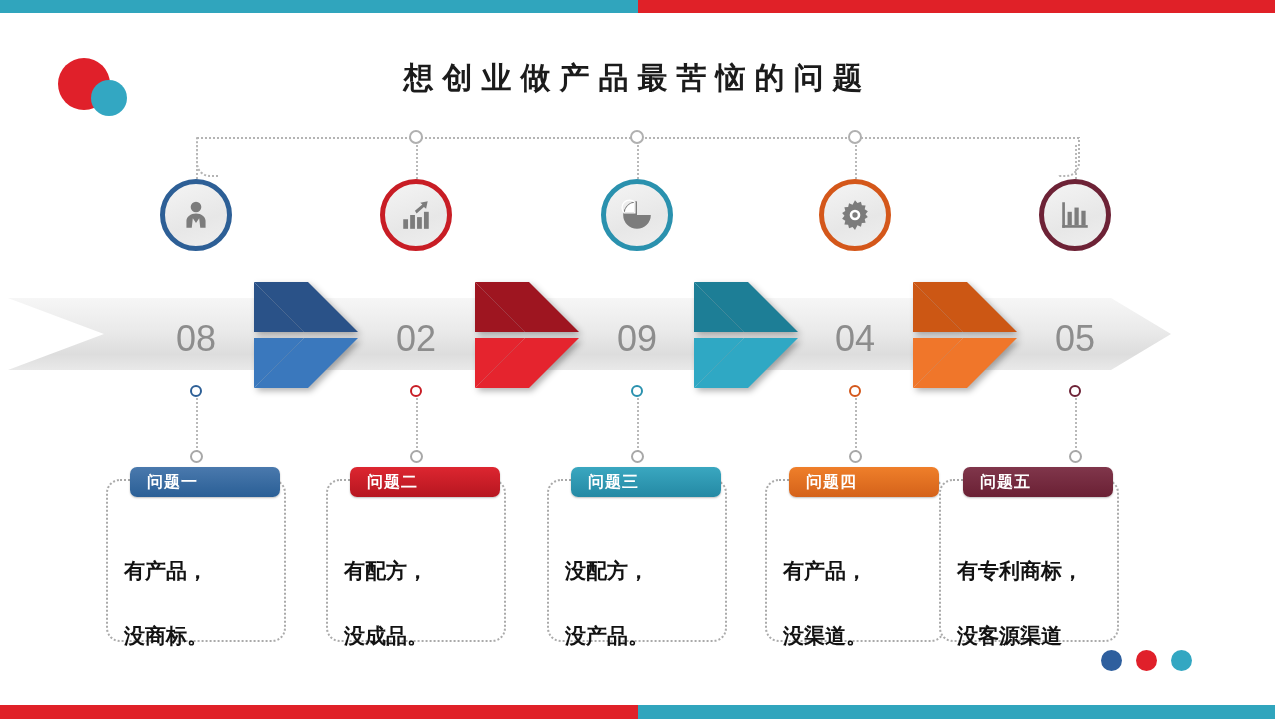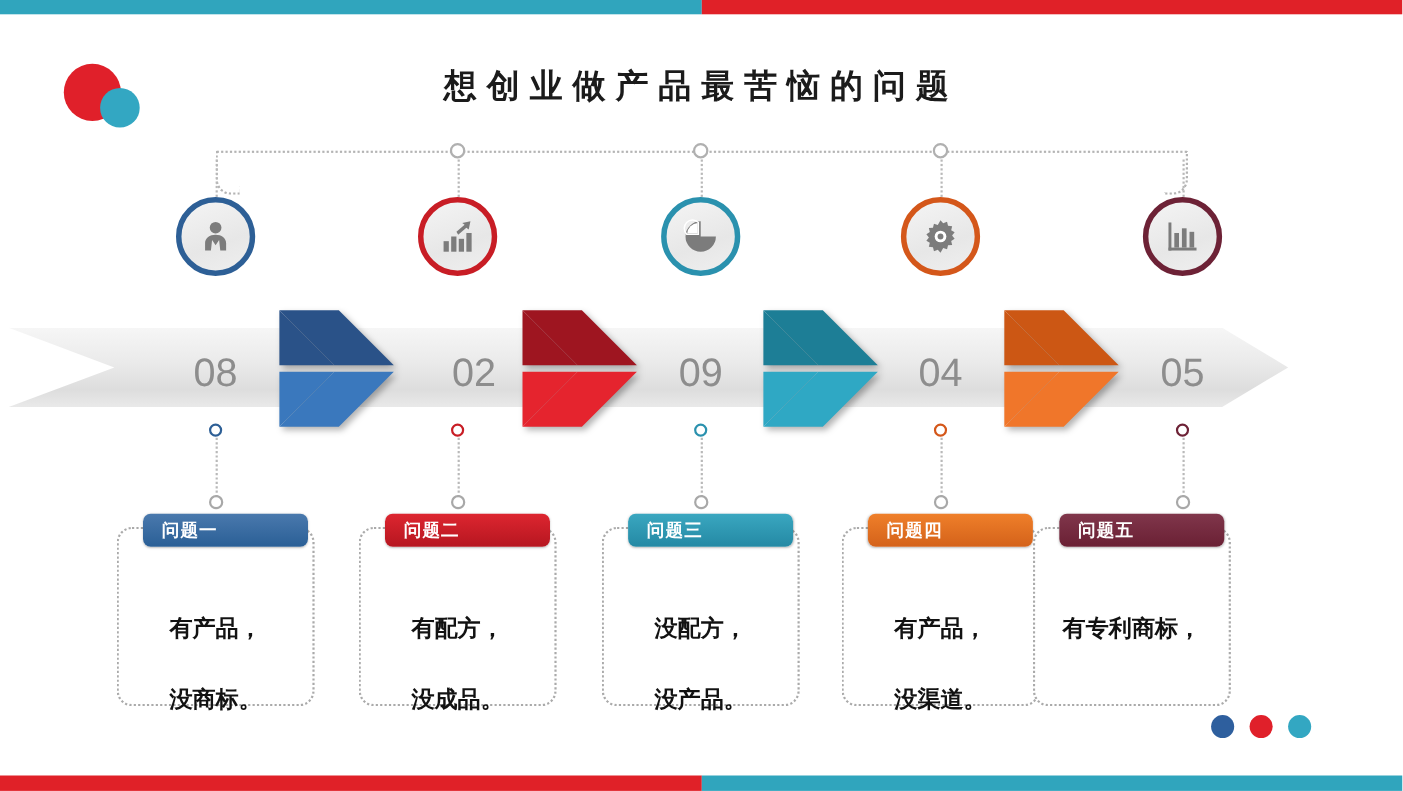"02" div.band-num { left: 431px -> 416px }
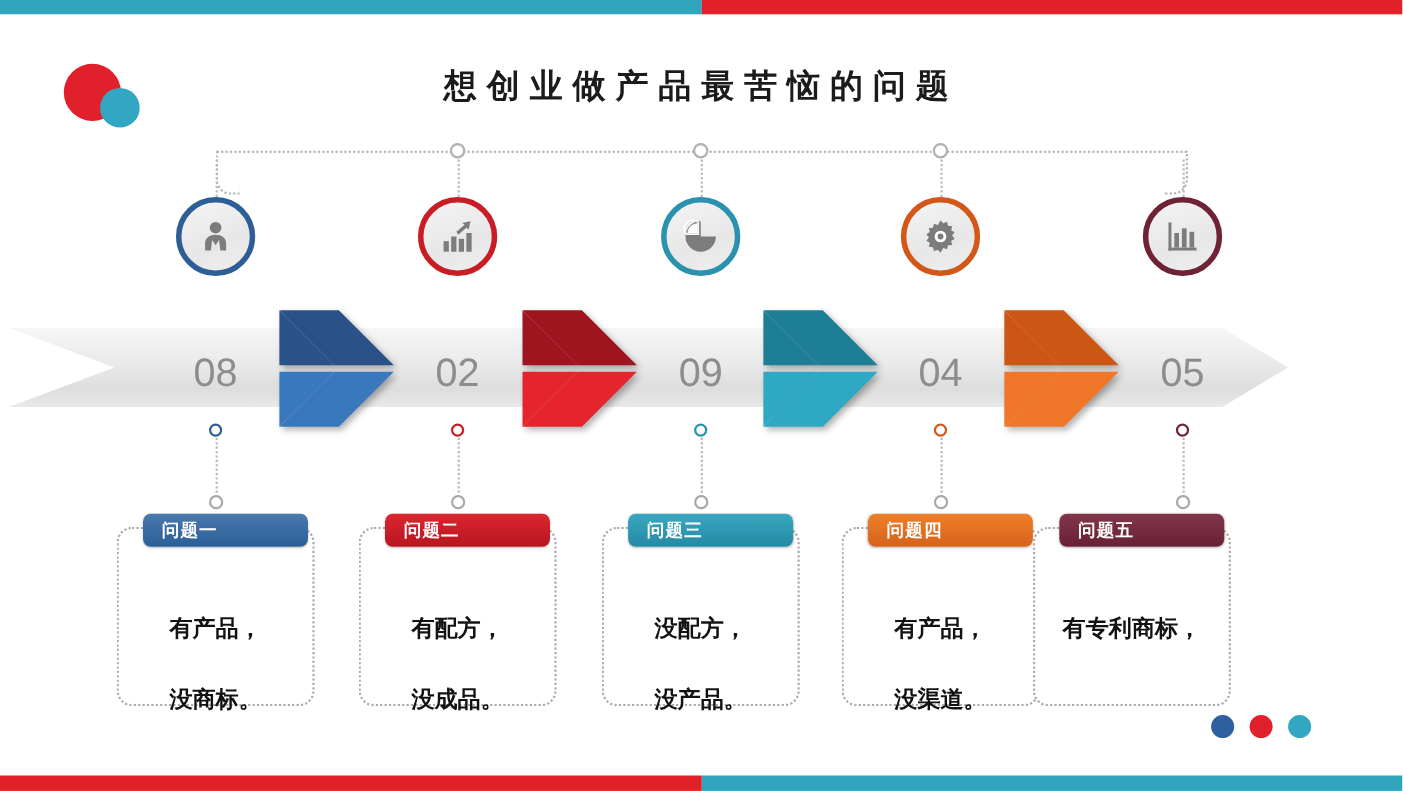"问题一" .card { text-align: center -> none }
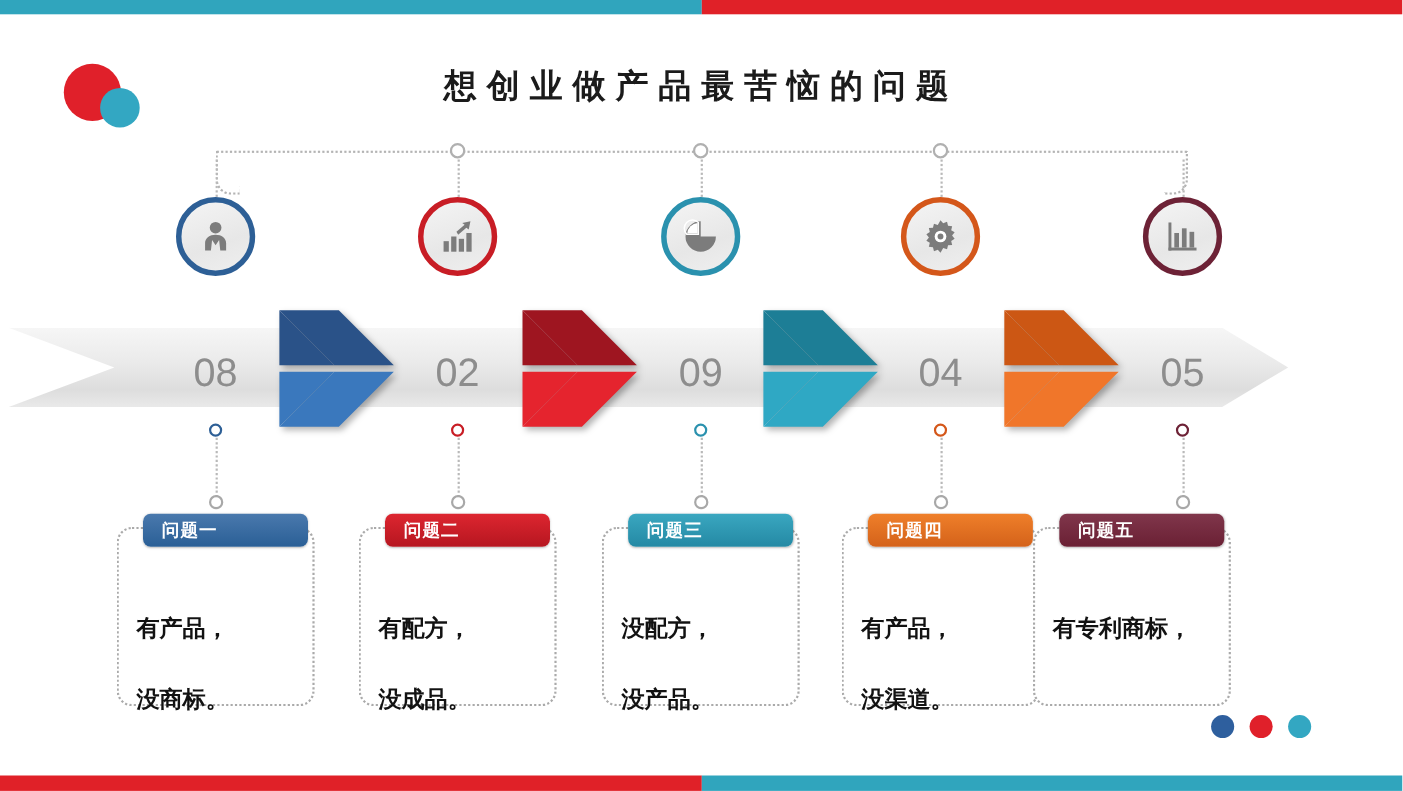"没客源渠道" span.ln { html: none -> <span>没客源渠道</span> }
